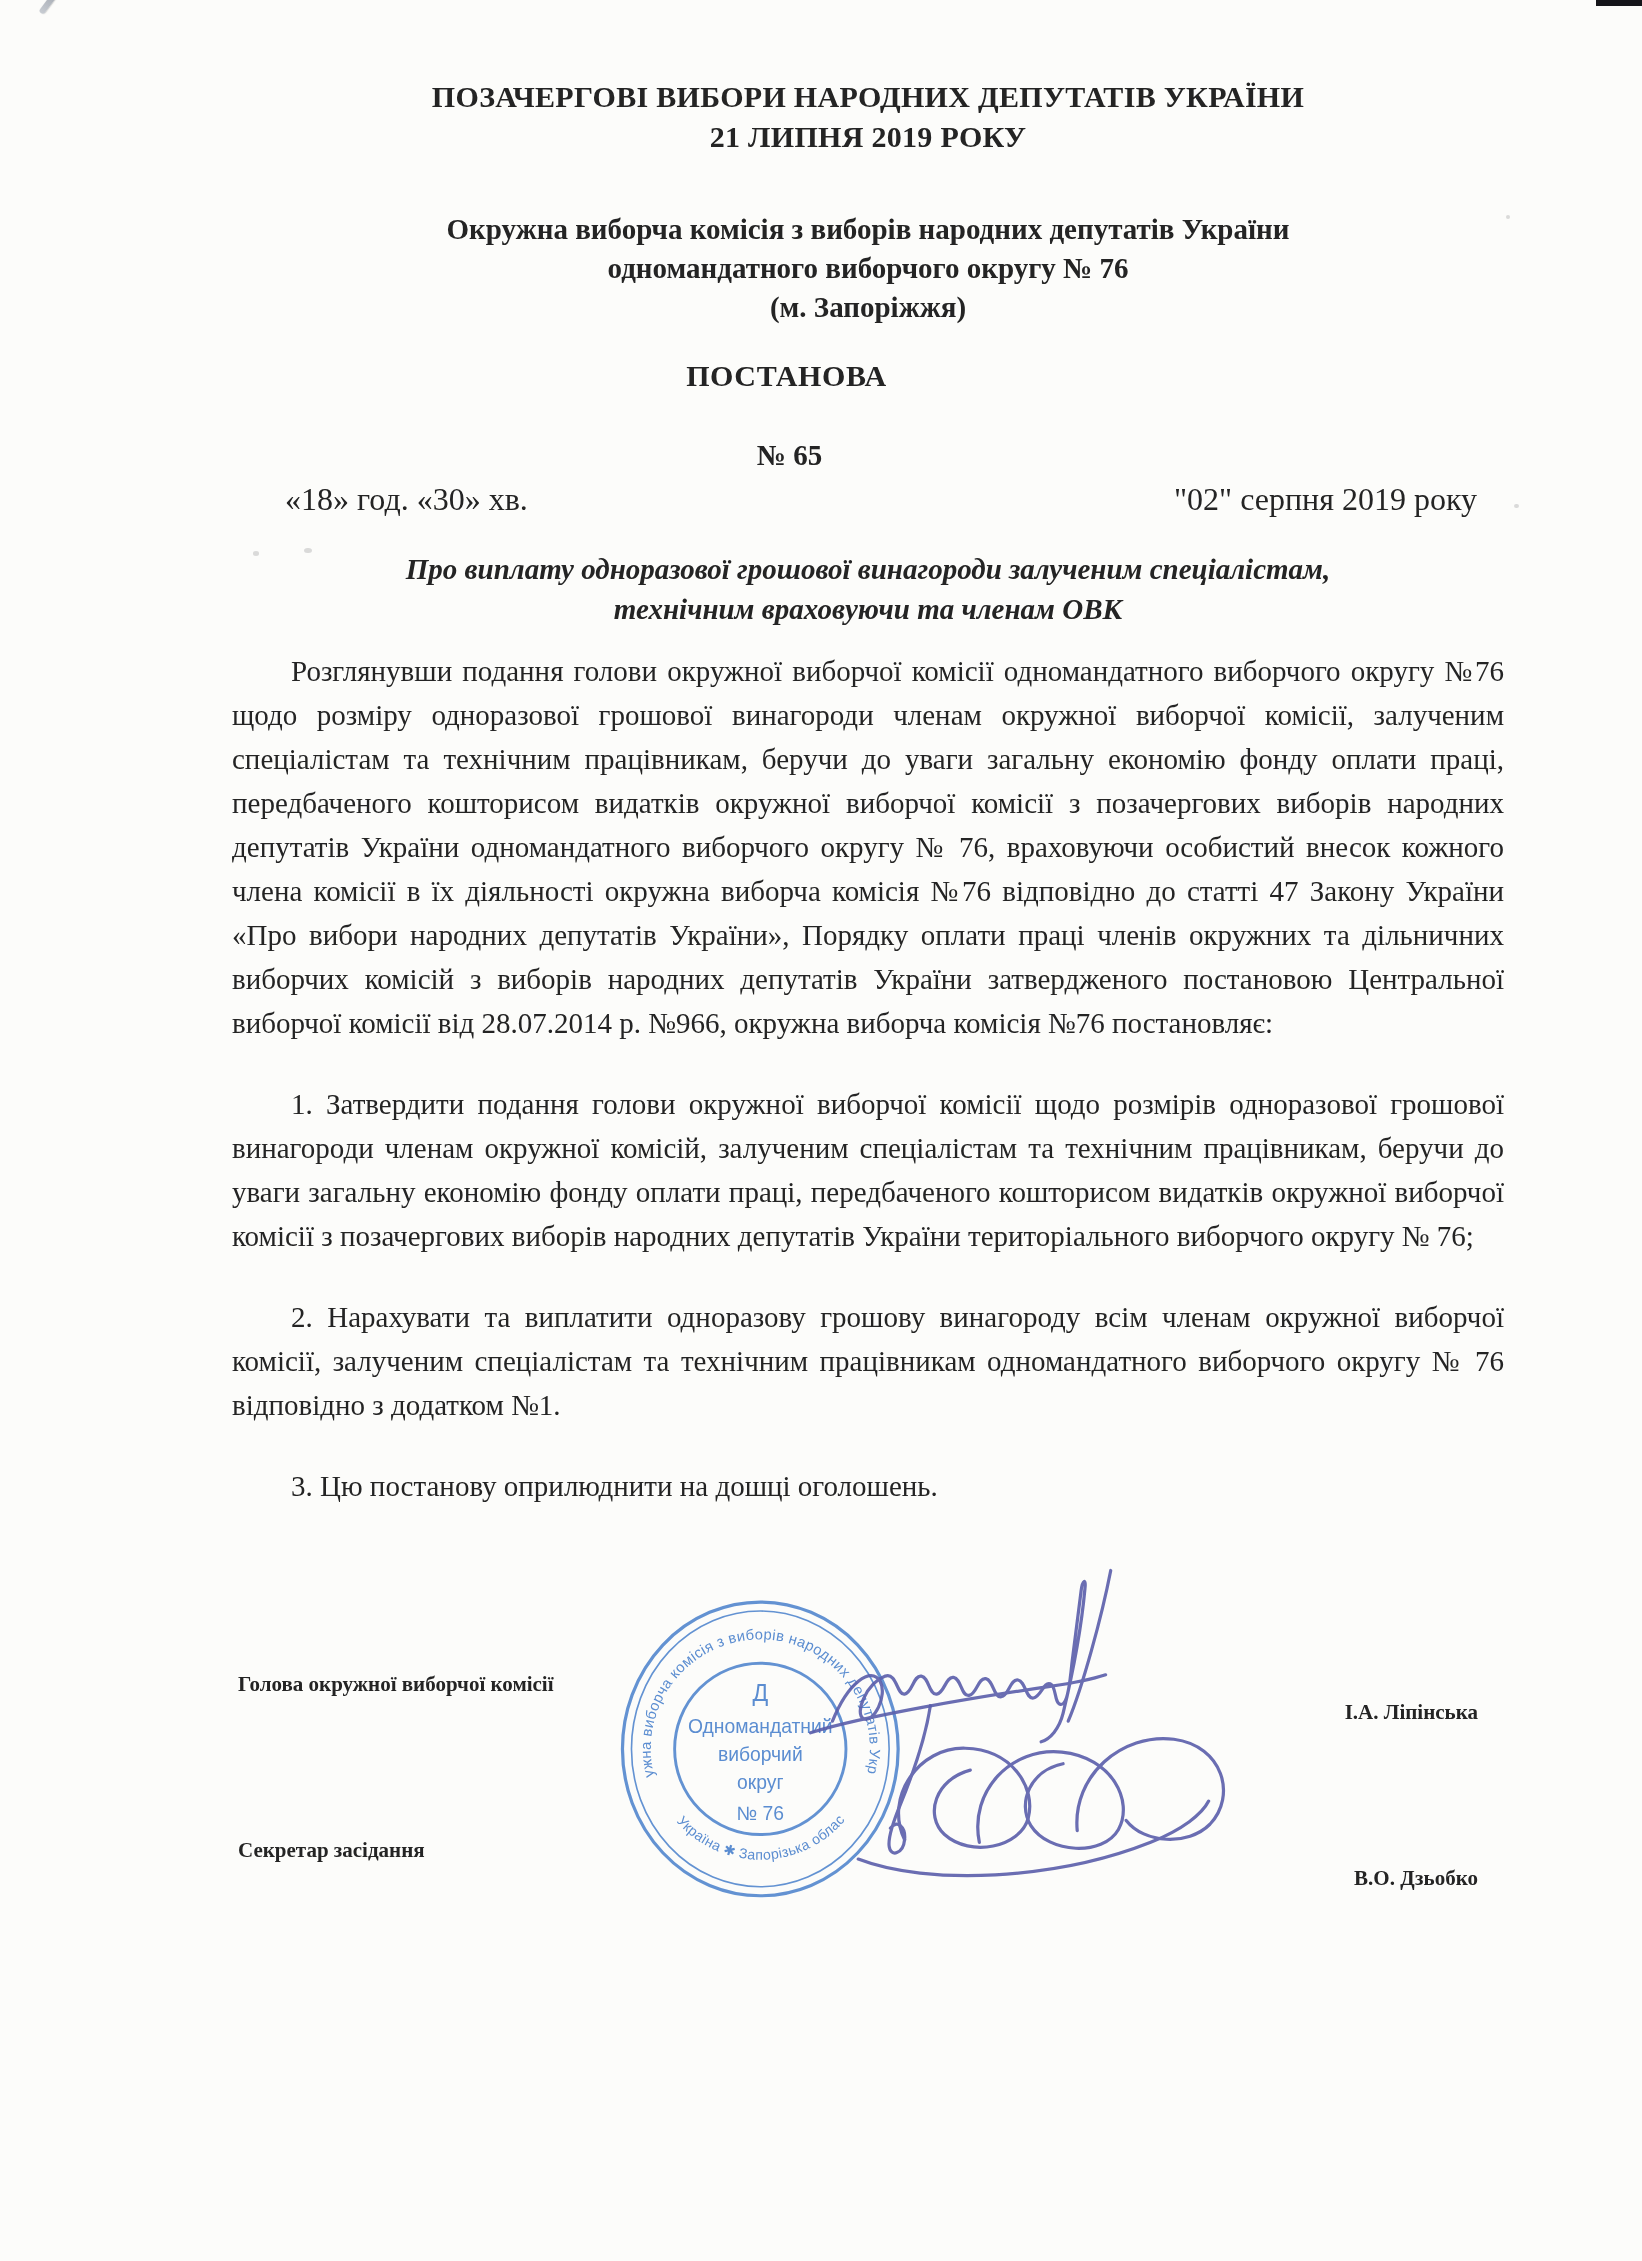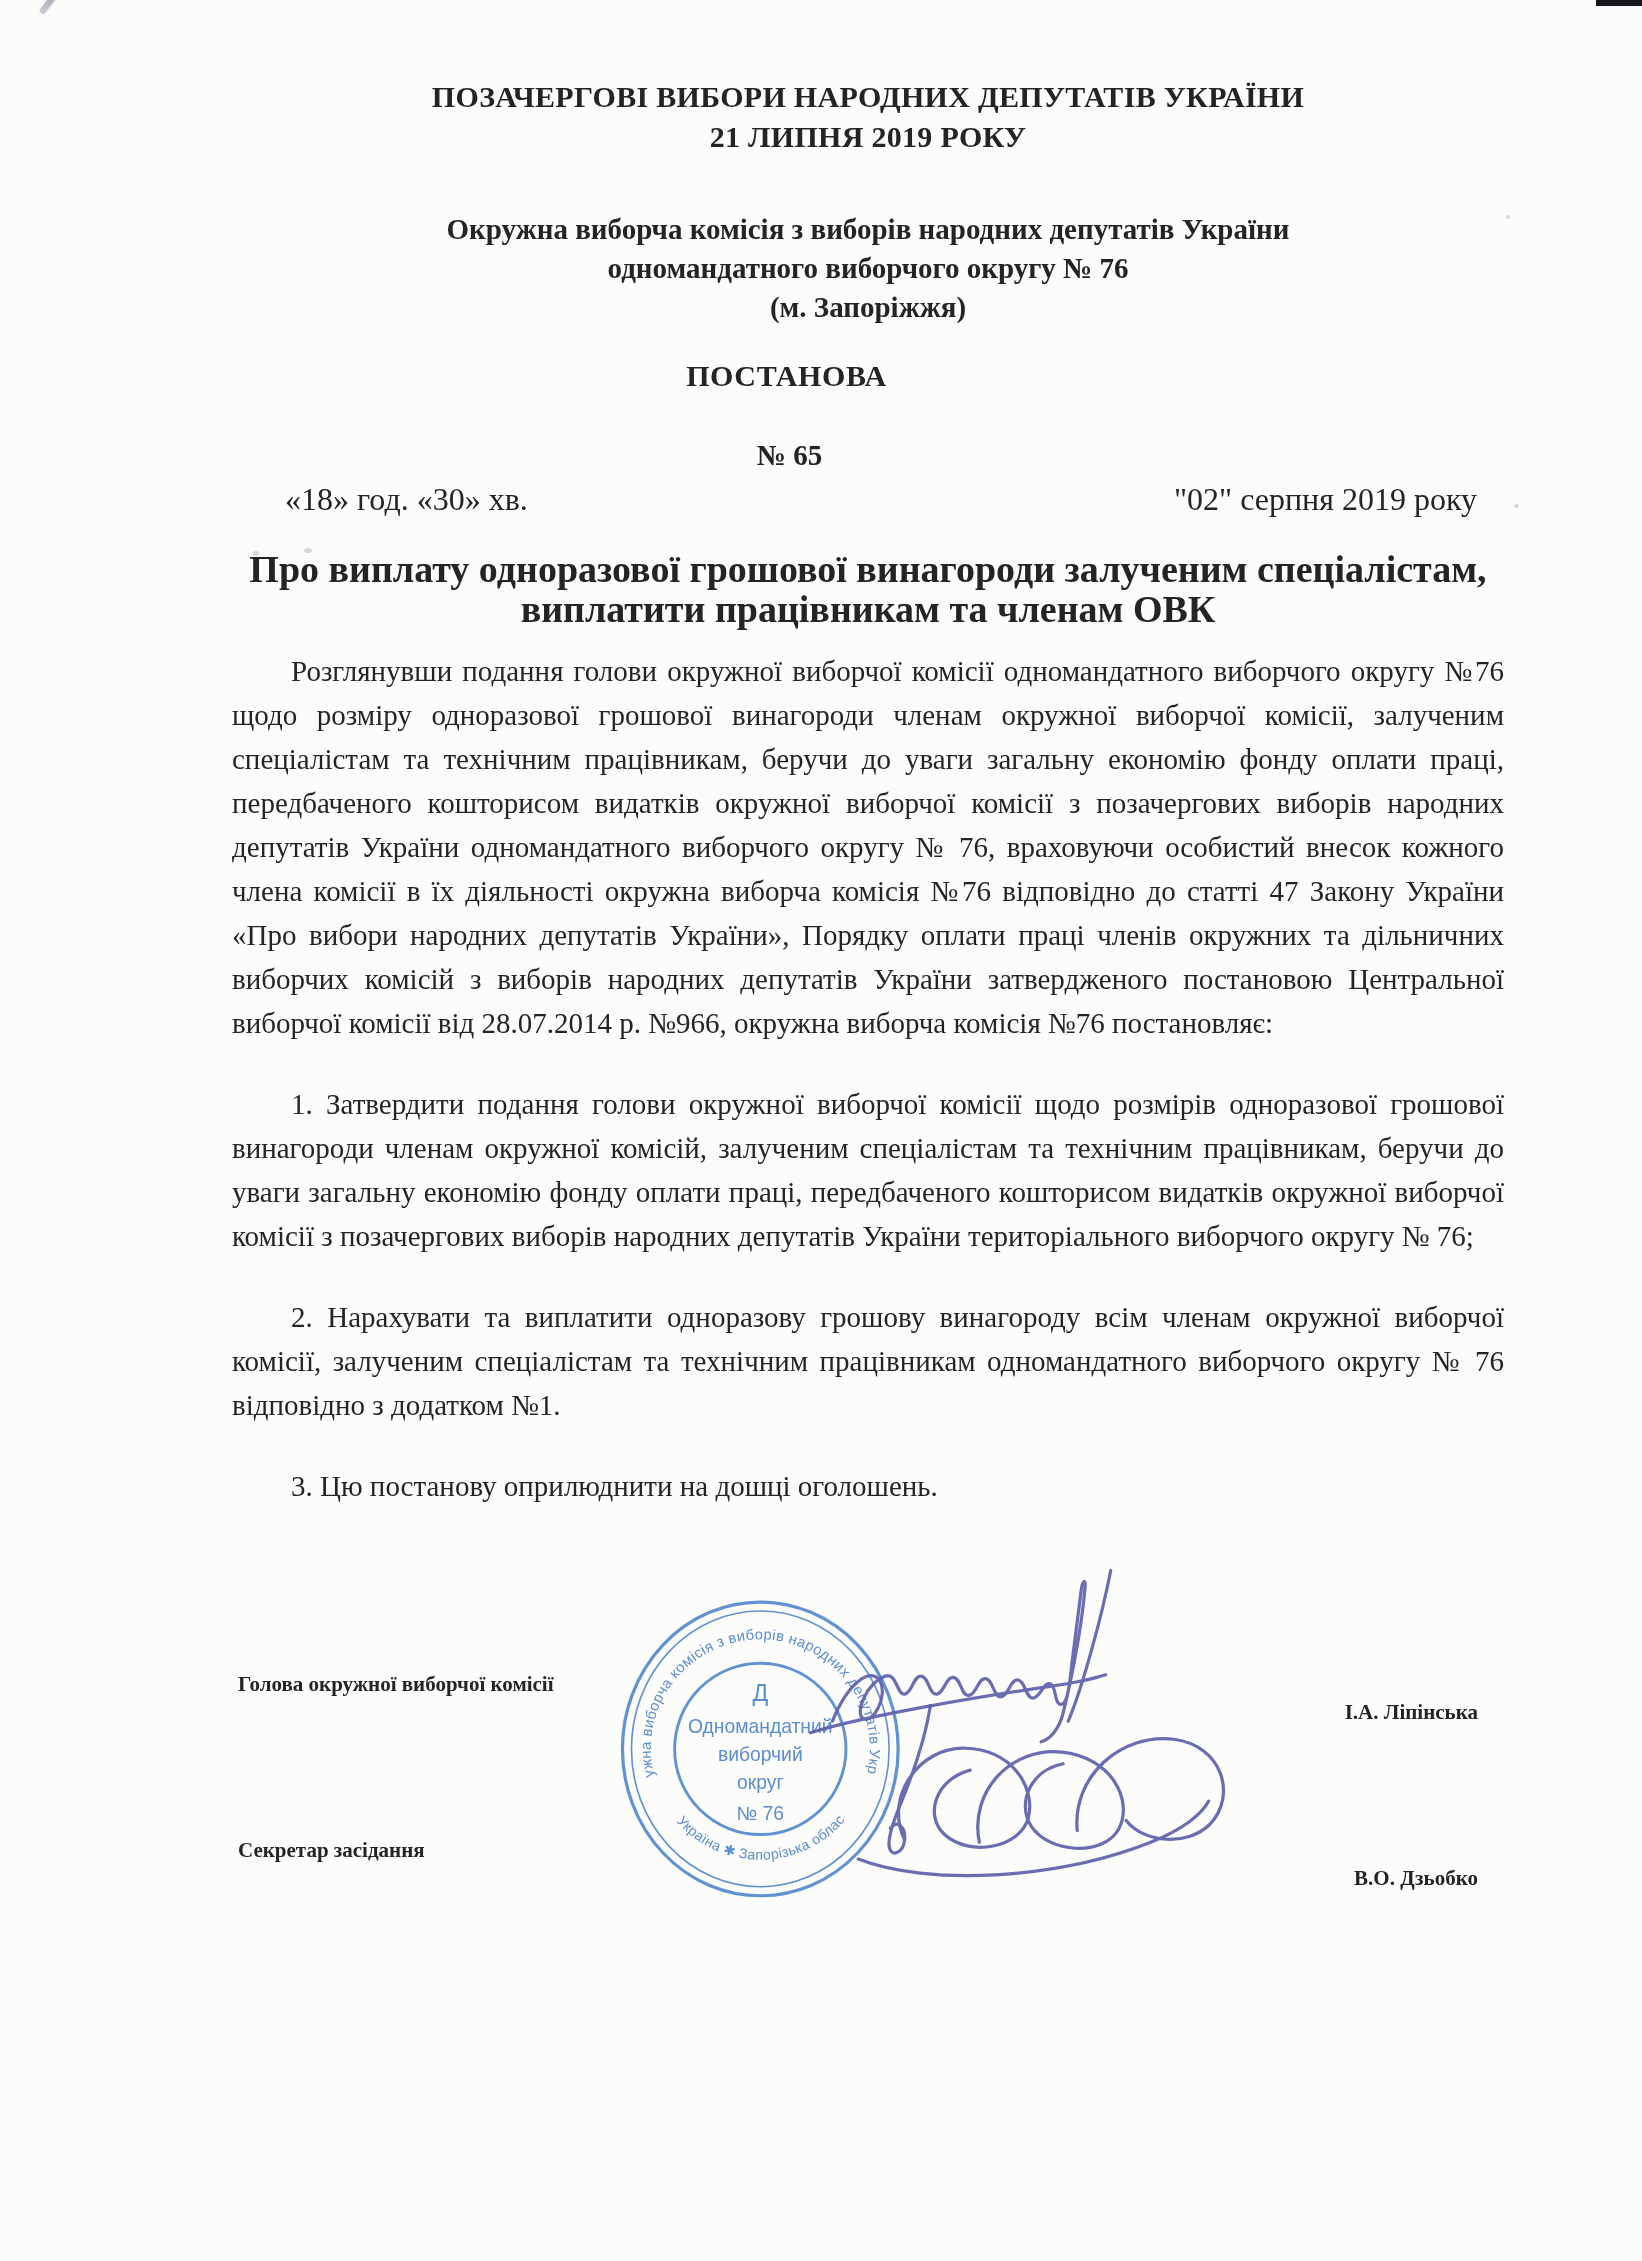"Про виплату одноразової грошової" .subject { font-size: 38px -> 29px; font-style: none -> italic }
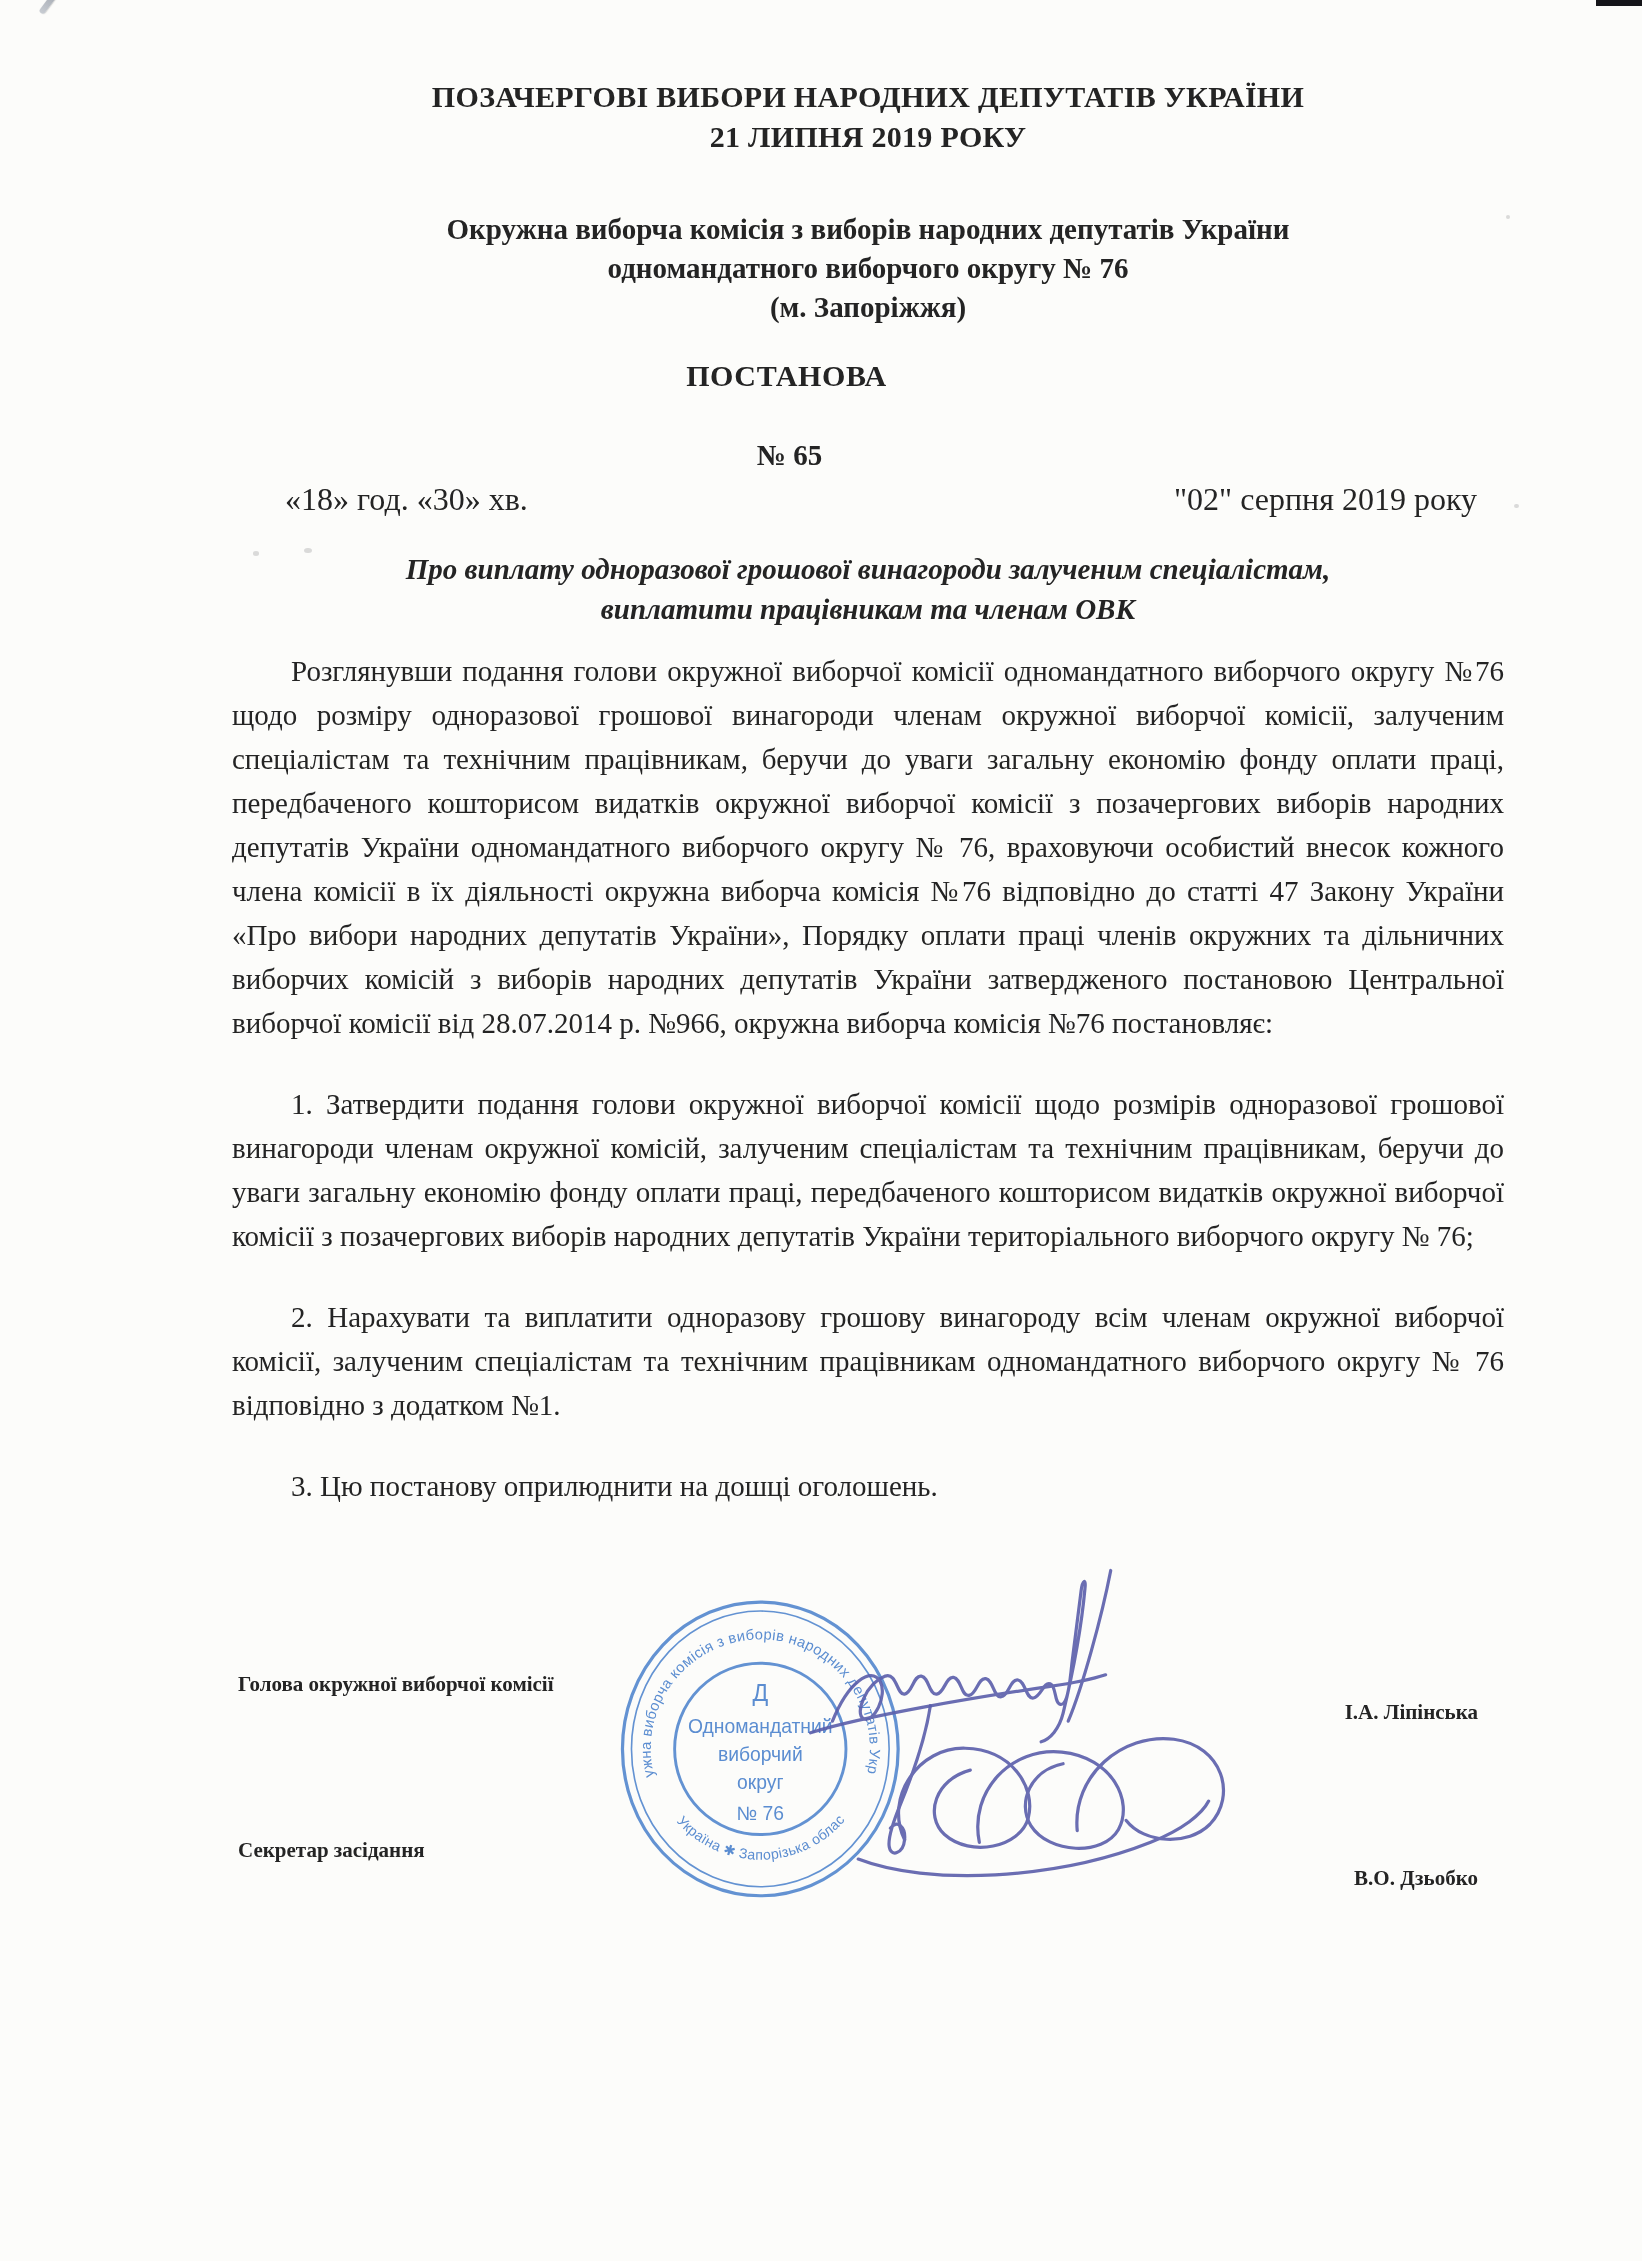"виплатити працівникам та членам ОВК" div { text: виплатити працівникам -> технічним враховуючи }
